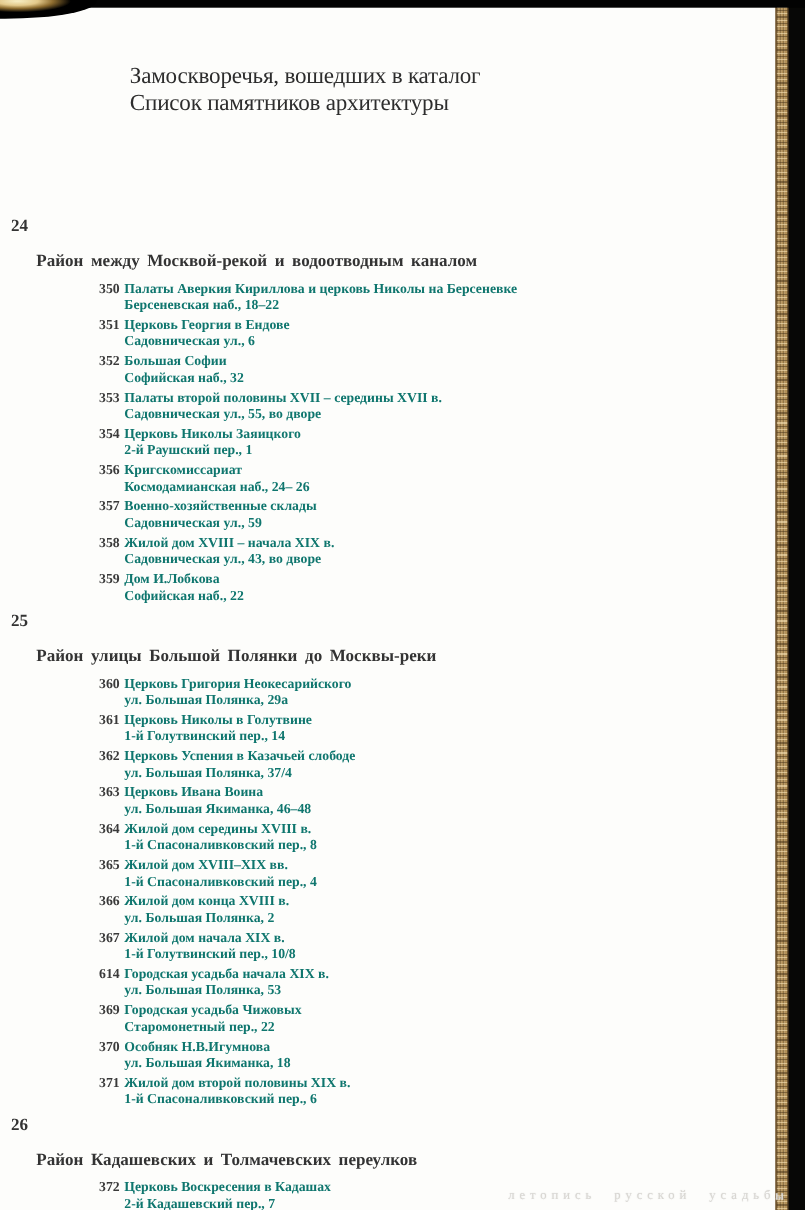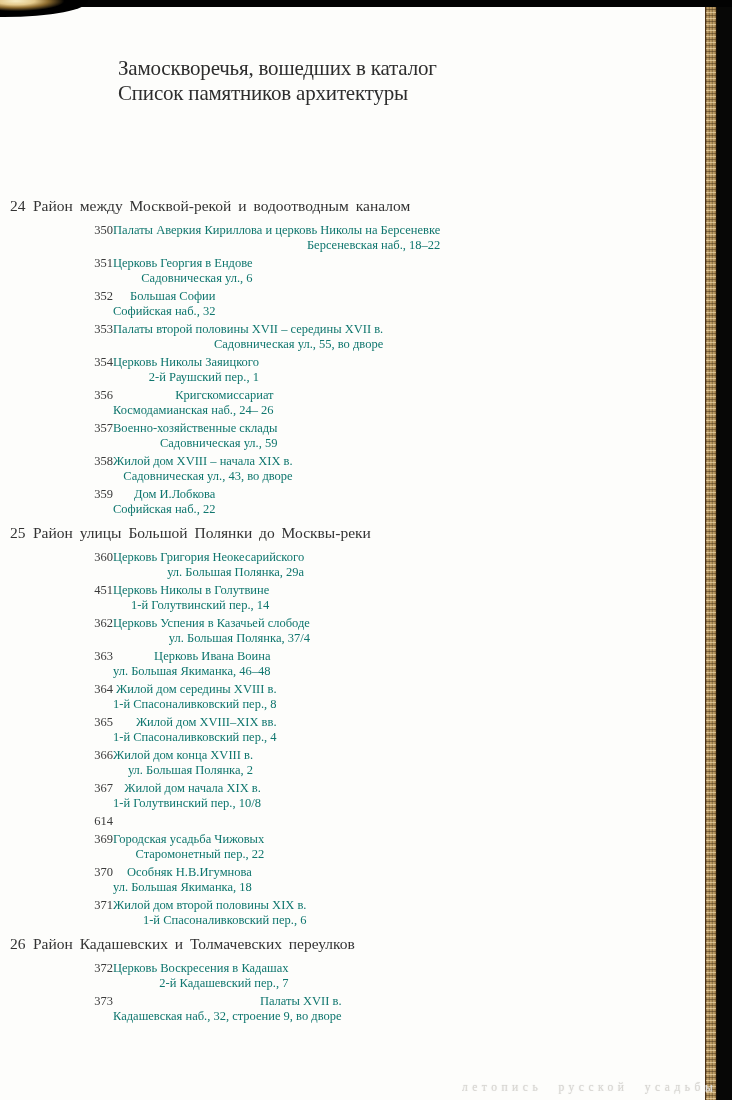"24" .section { font-weight: none -> bold }
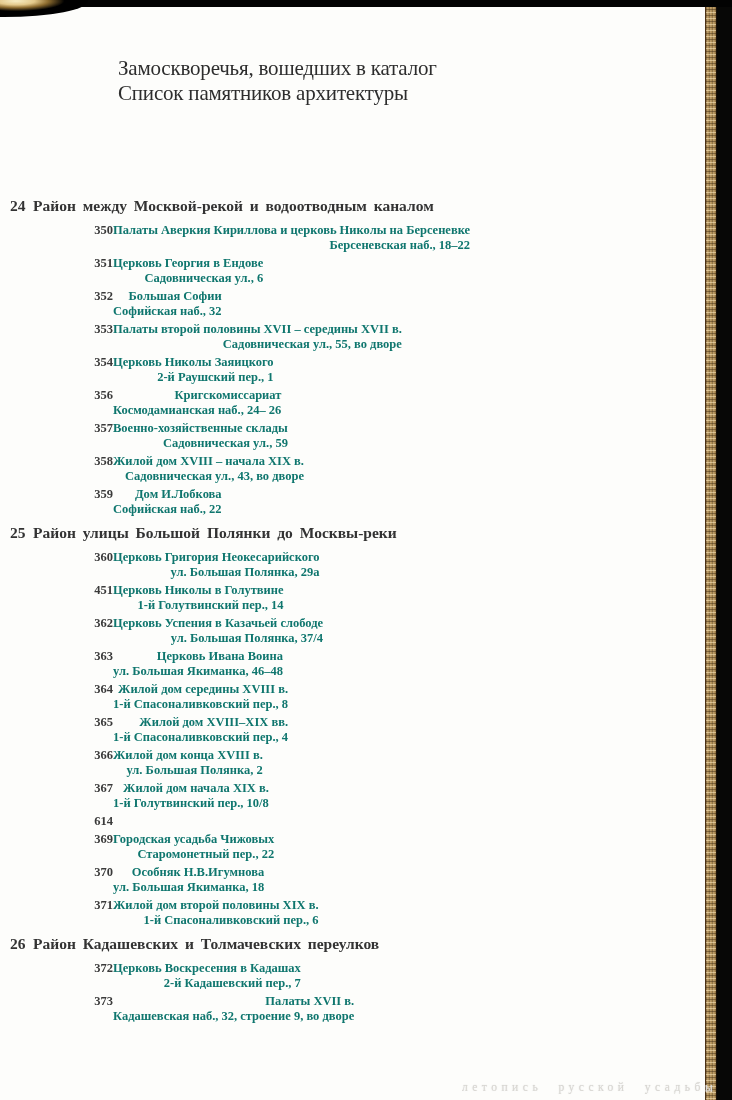"Район между Москвой-рекой и водоотводным" .sec-title { margin-top: none -> 32px }
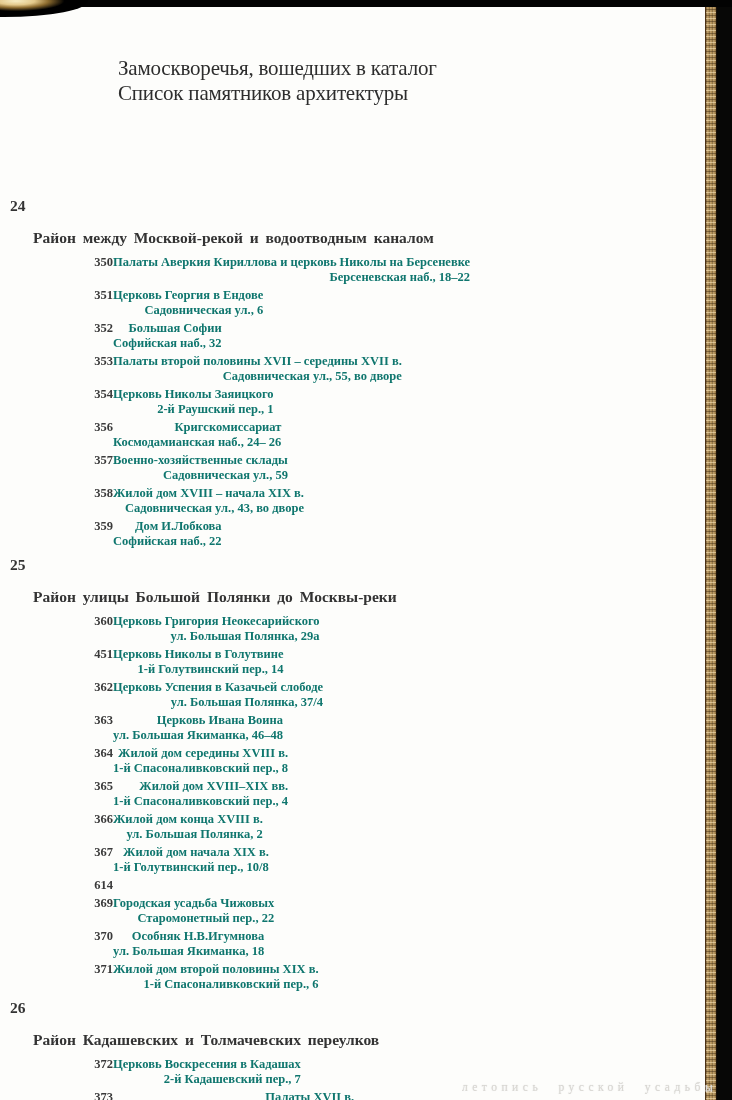"350" .entry { text-align: right -> none }
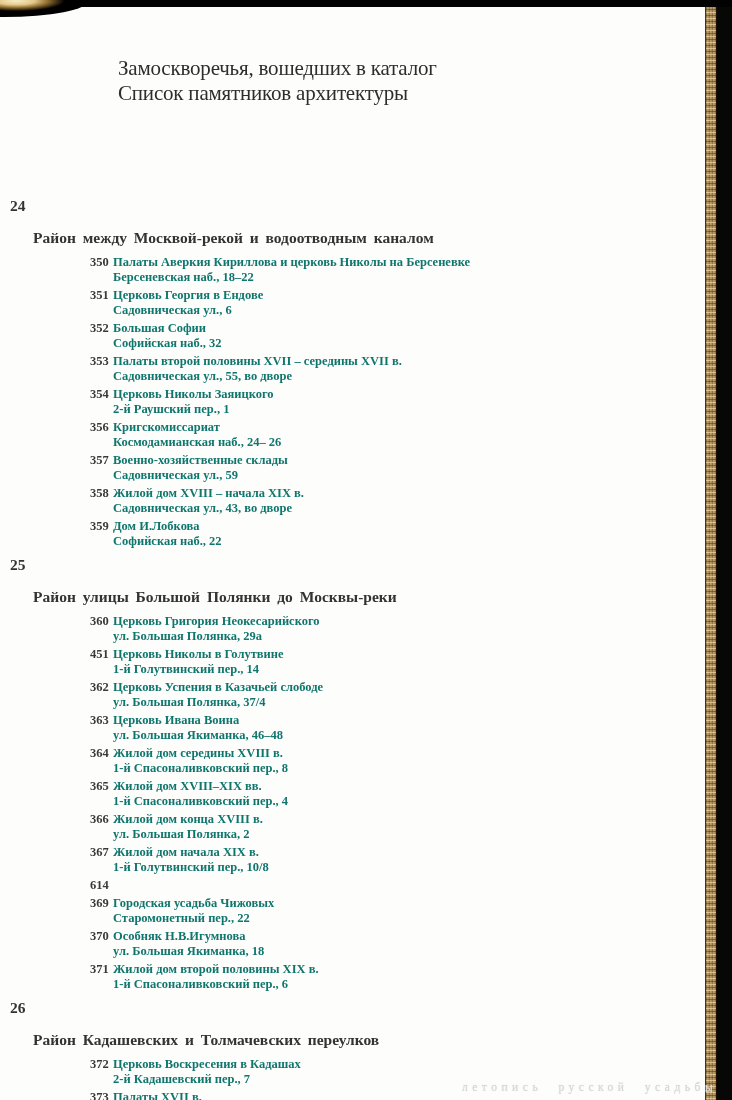"451" span.entry-num { text: 451 -> 361 }
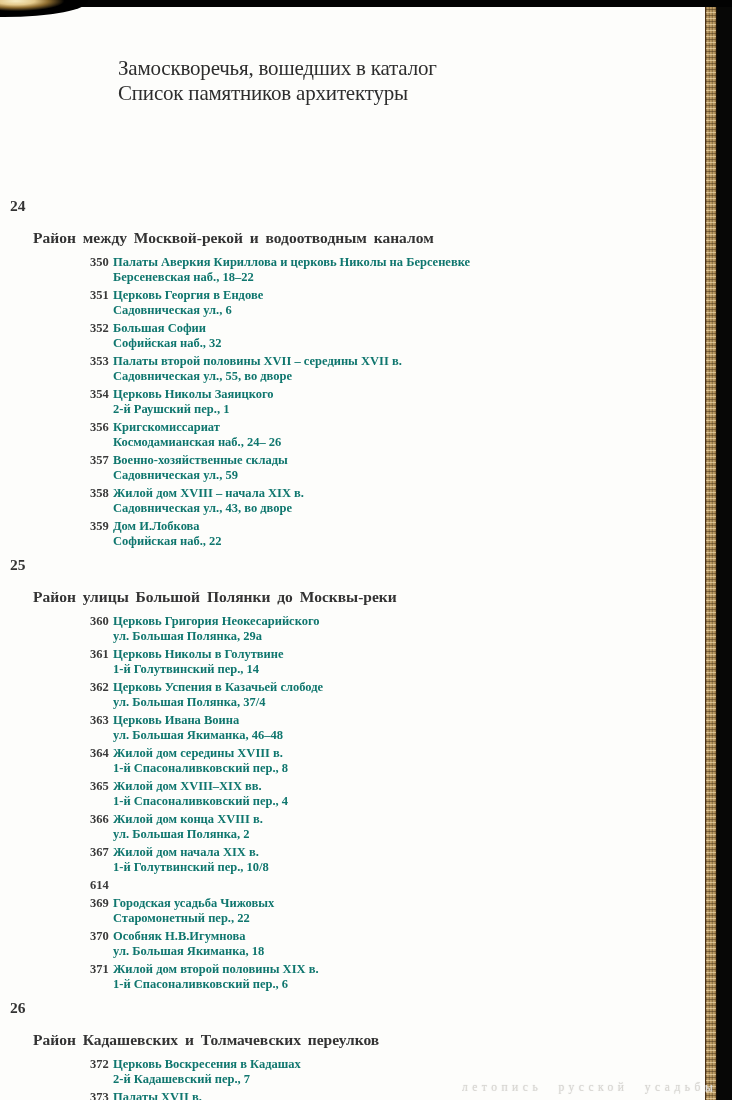"Городская усадьба начала XIX в." span.entry-text { html: none -> <span> <span>Городская усадьба начала XIX в.</span> <span>ул. Большая Полянка, 53</span> </span> }
